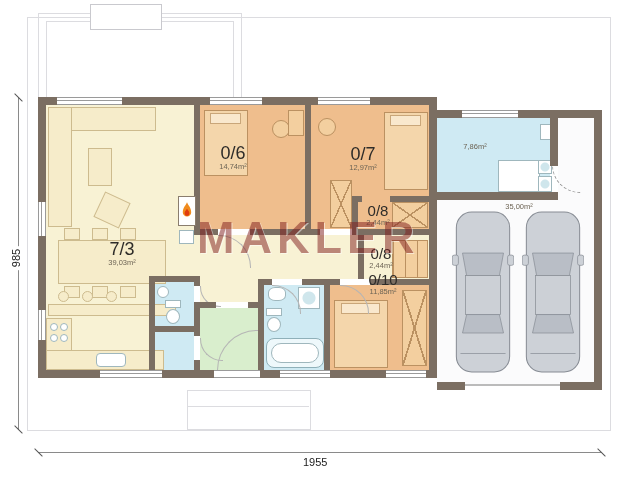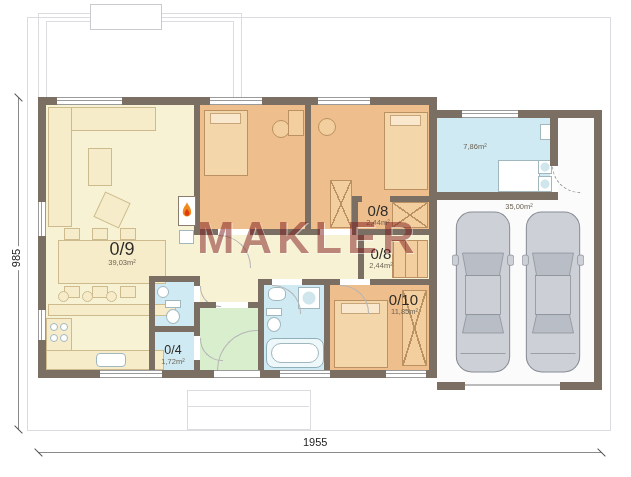"0/6" div.rl { html: none -> <div> <div>0/6</div> <div>14,74m²</div> </div> }
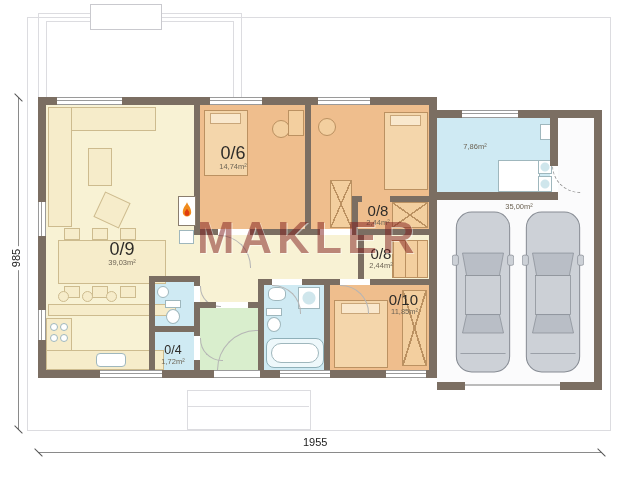"0/7" div.rl { html: none -> <div> <div>0/7</div> <div>12,97m²</div> </div> }
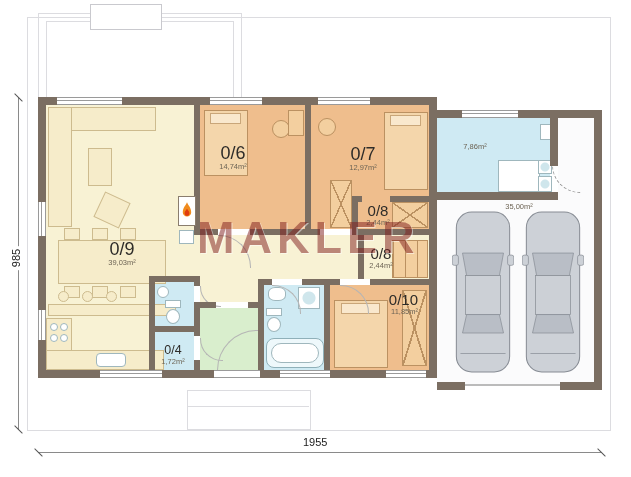"0/9" div.rid { text: 0/9 -> 7/3 }
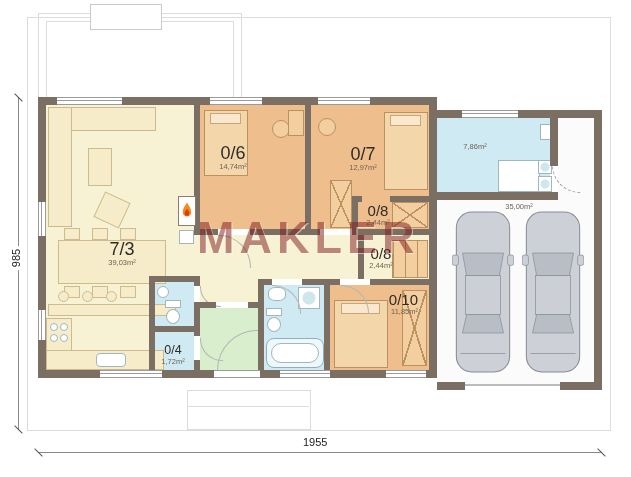"0/10" div.rl { text-align: right -> none; top: 292px -> 272px }
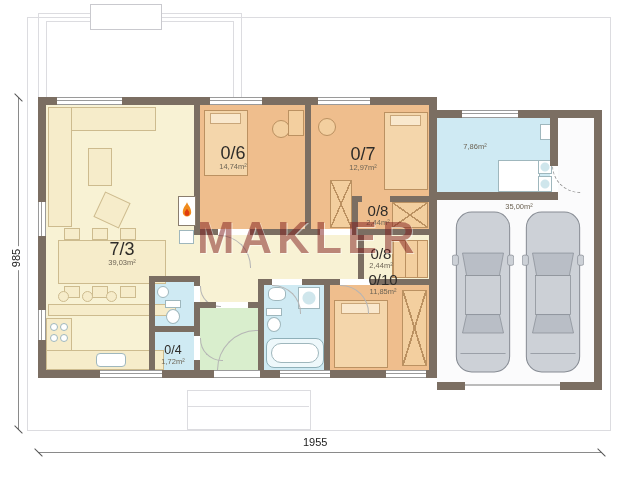"0/4" div.rl { html: <div> <div>0/4</div> <div>1,72m²</div> </div> -> none }
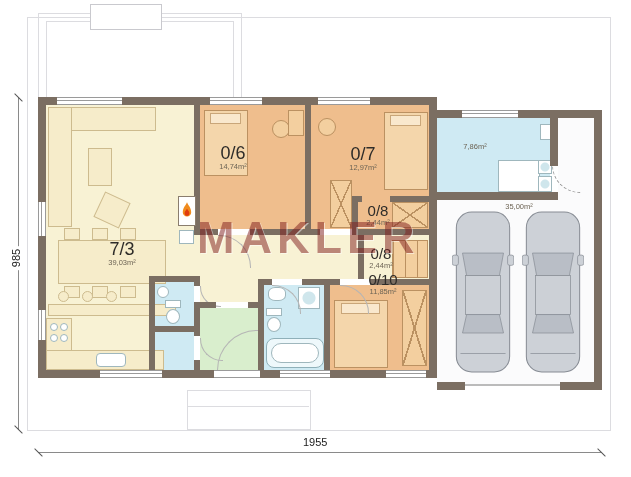"1955" div.dimtxt { top: 436px -> 456px }
